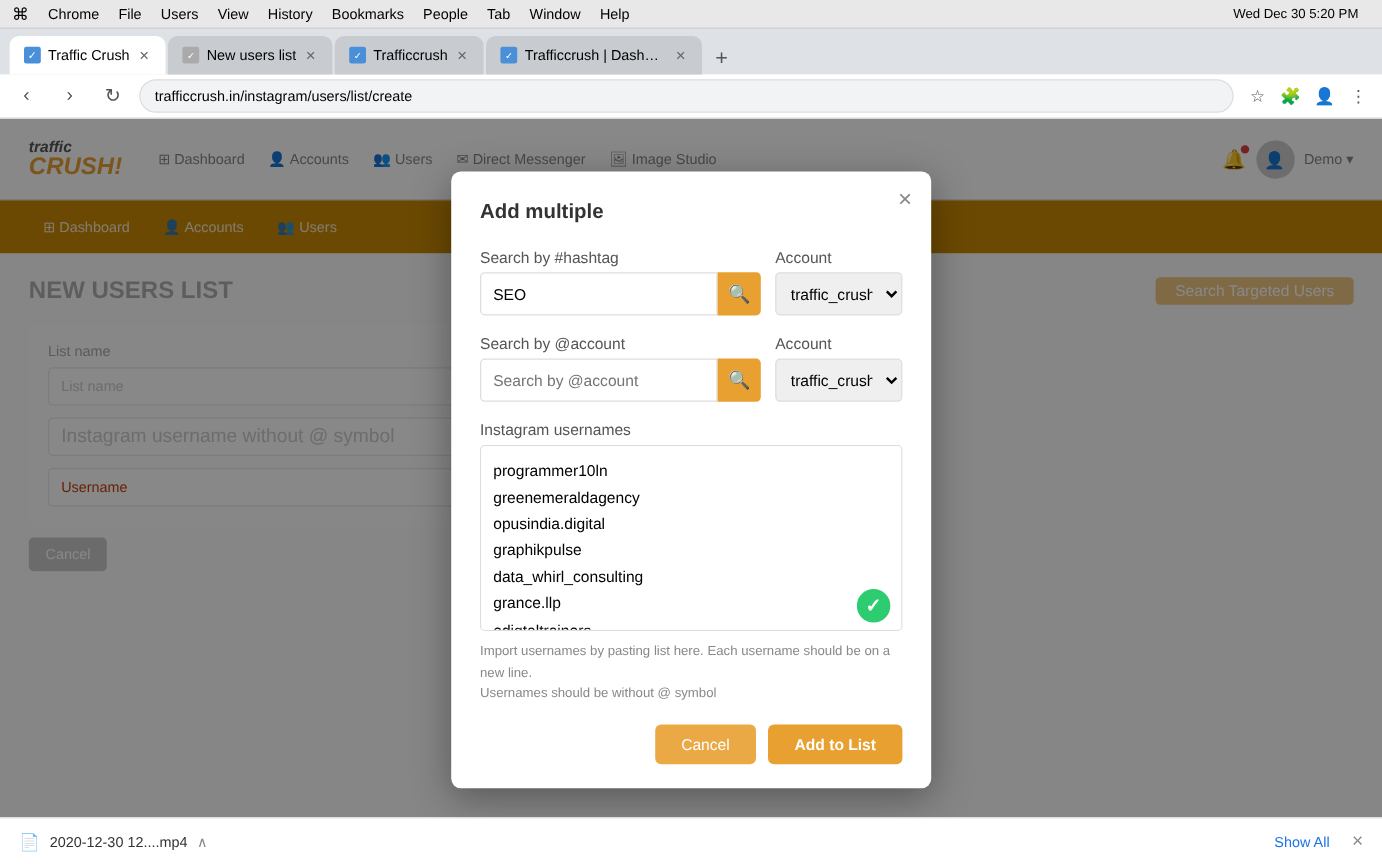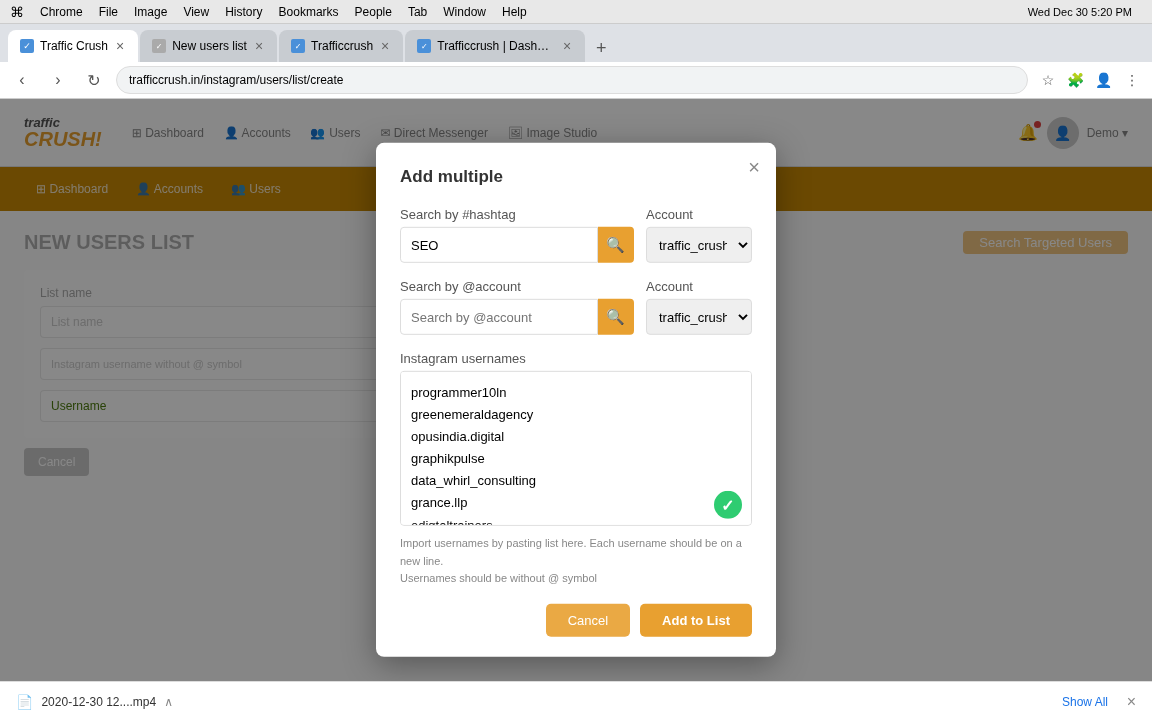"Image" span.menubar-item { text: Image -> Users }
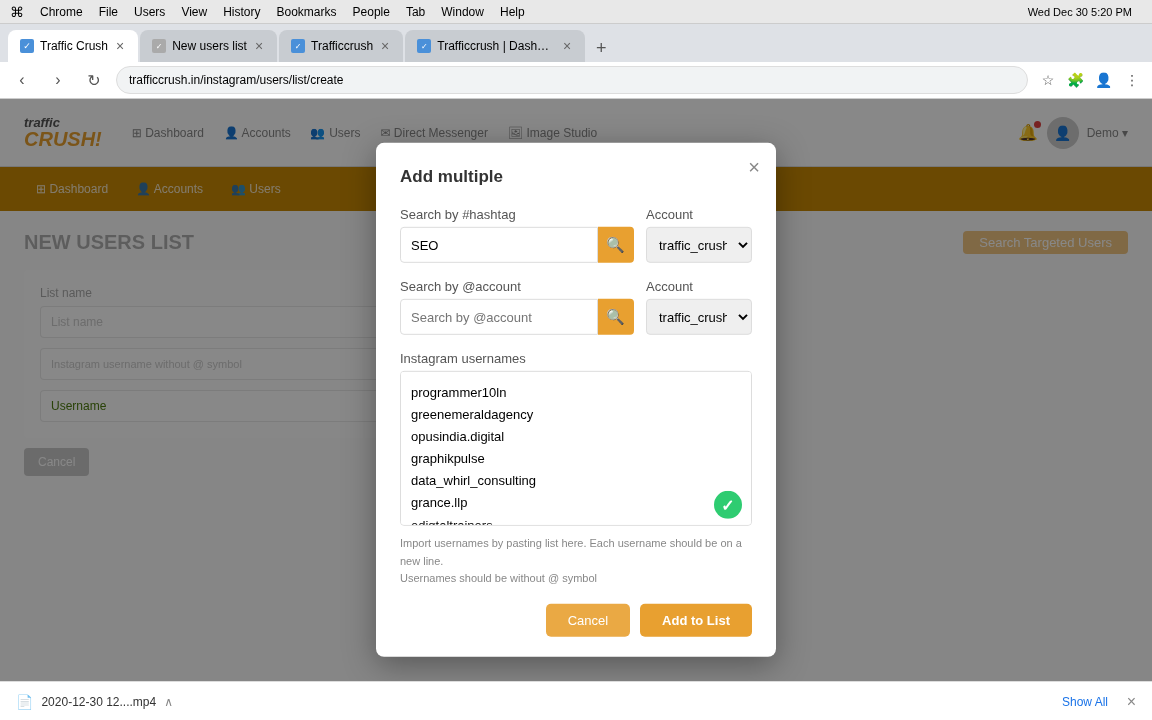"Instagram username without @ symbol" div { font-size: 11px -> 16px }
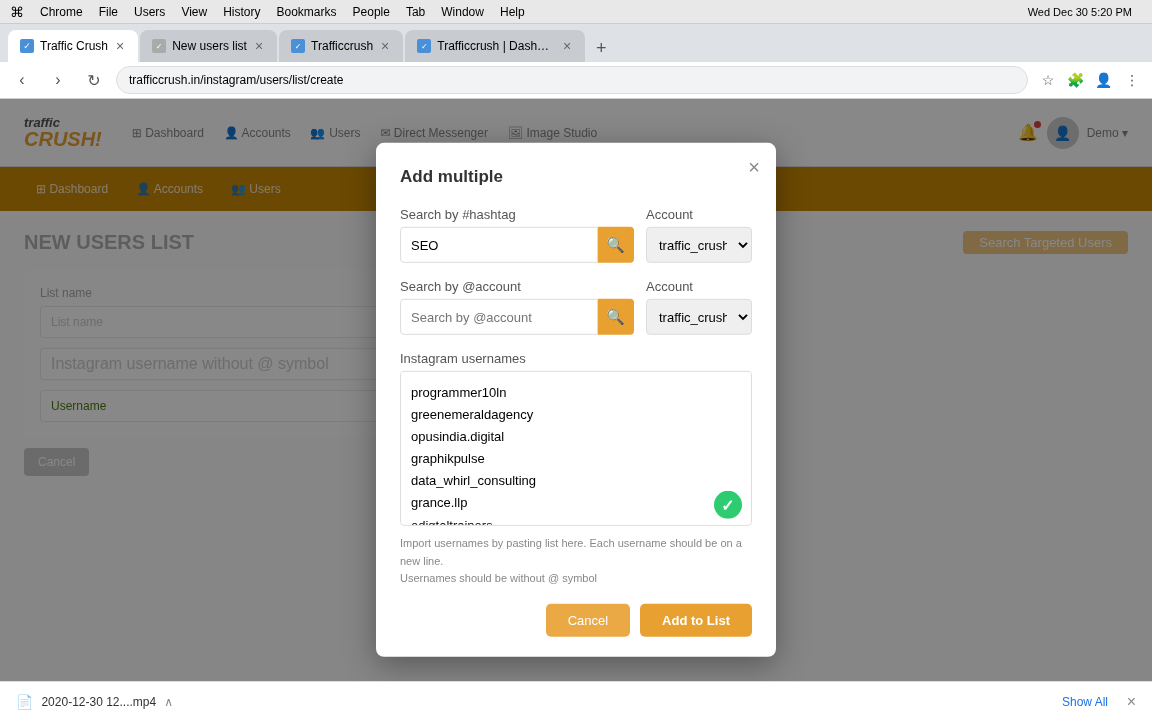"Username" div { color: #4d7c0f -> #c2410c }
